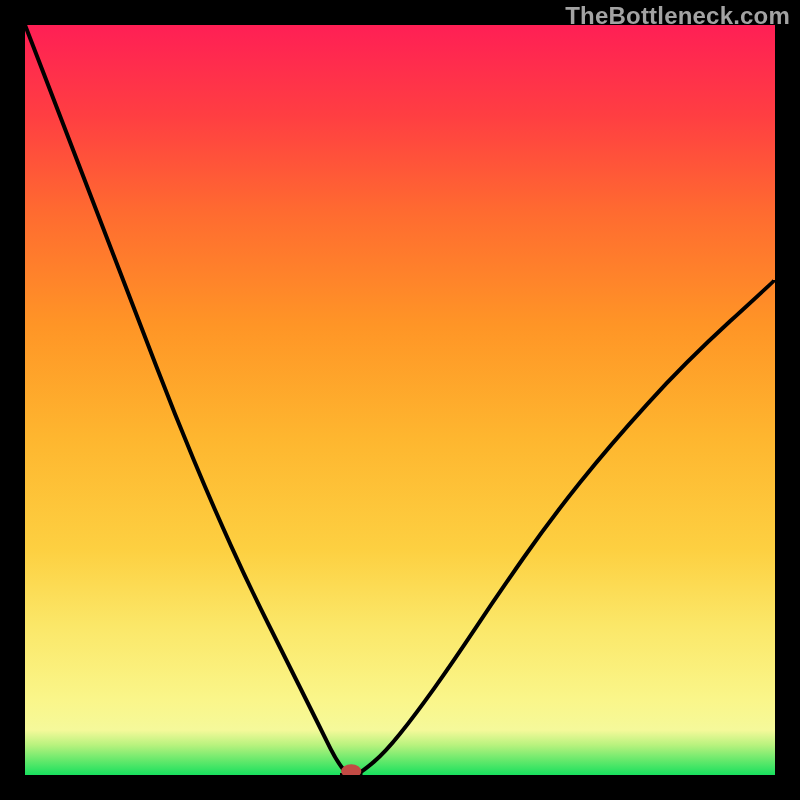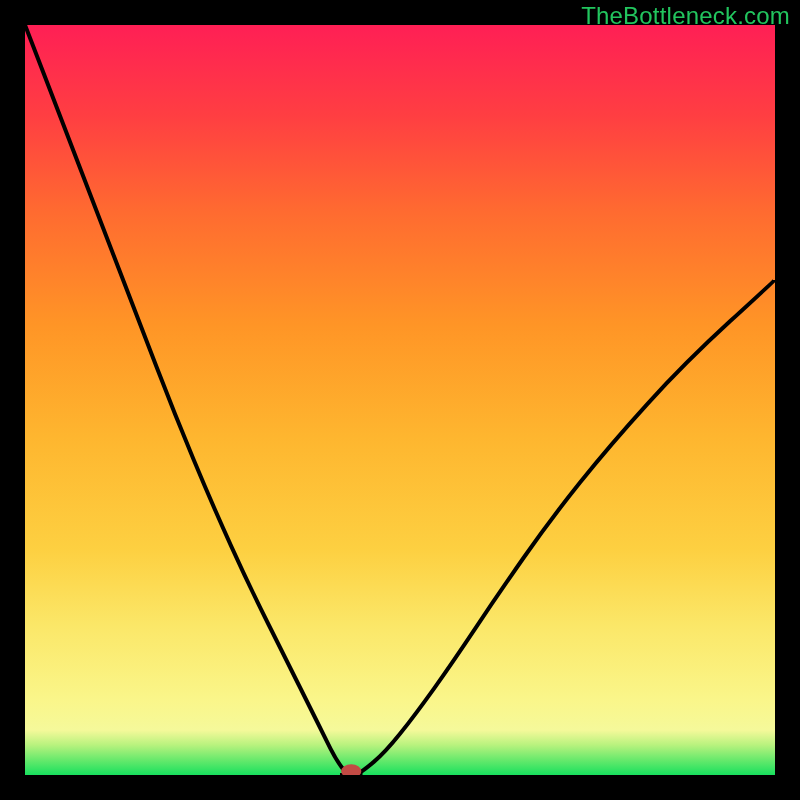"TheBottleneck.com" .watermark { color: #22c55e -> #a3a3a3; font-weight: 400 -> 700 }
